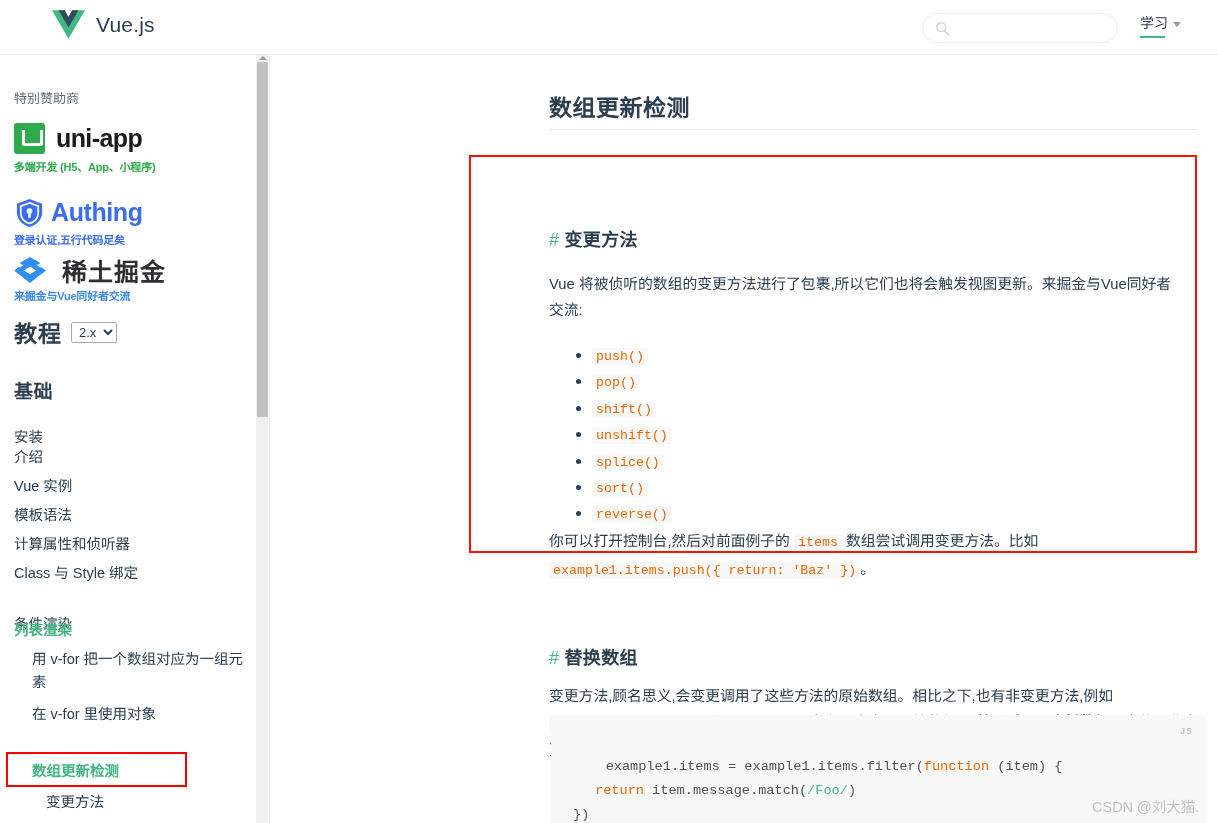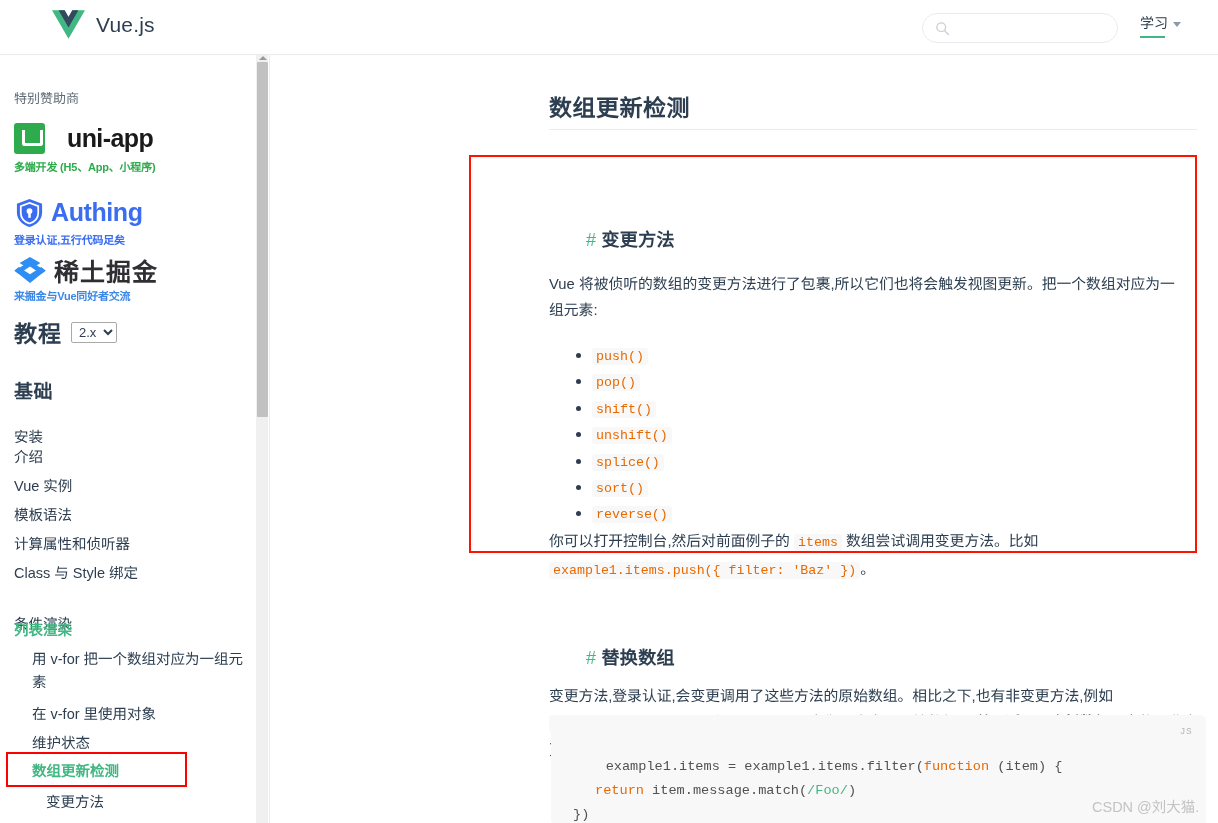"uni-app" .uni-row { gap: 22px -> 11px }
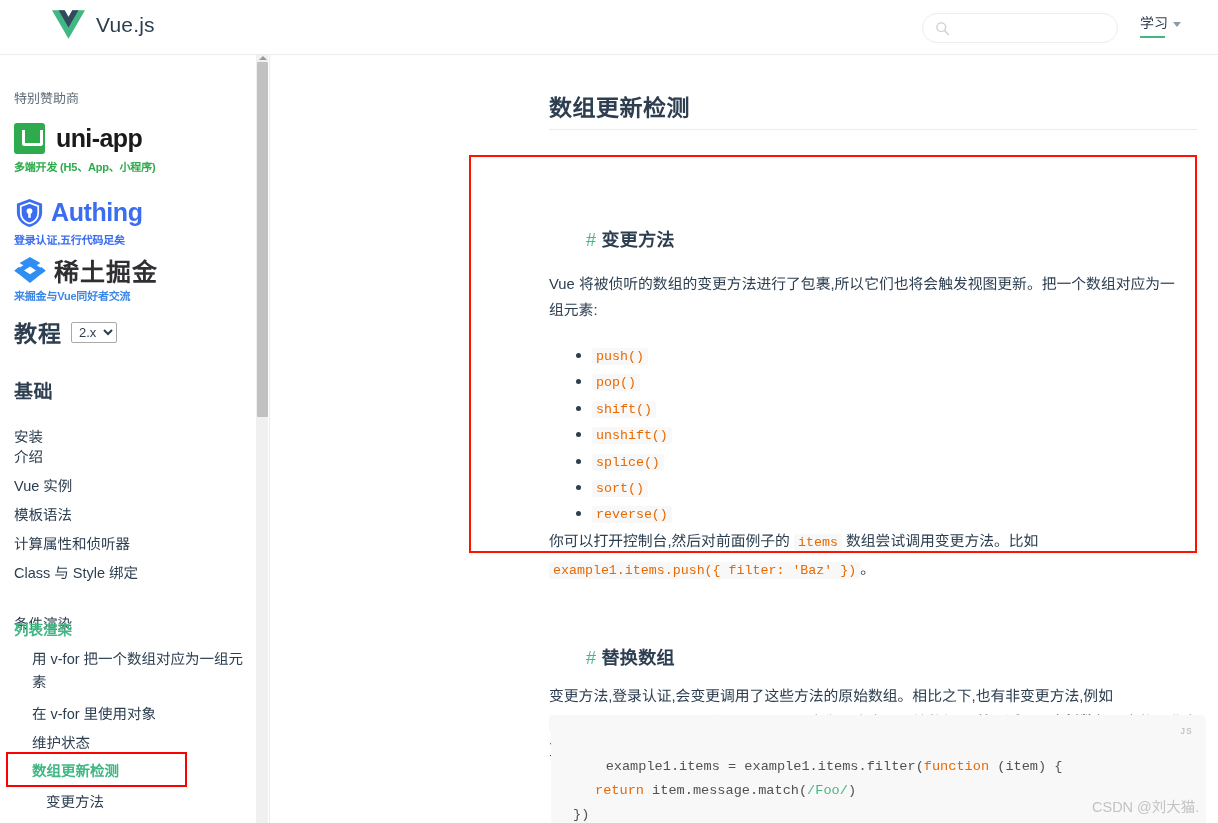"# 变更方法" .h2 { margin-left: 37px -> none }
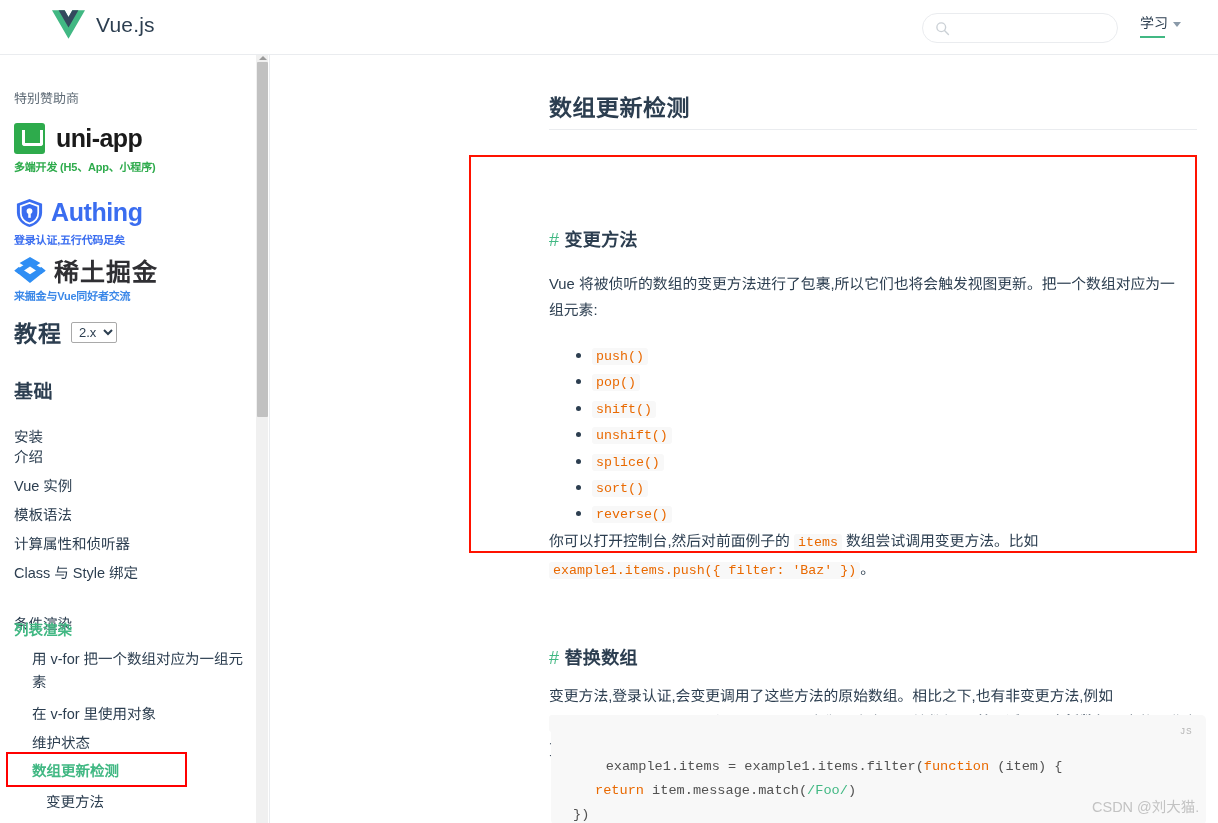"稀土掘金" .jj-row { gap: 8px -> 16px }
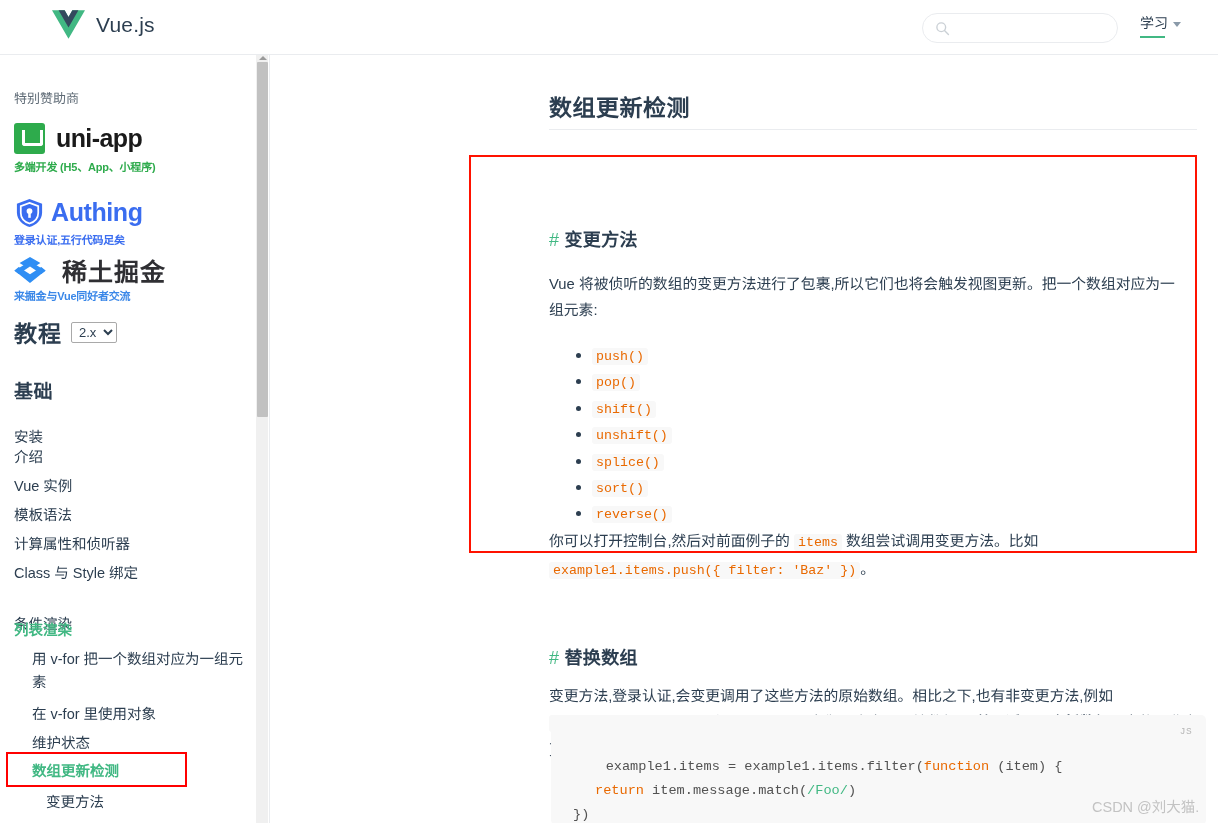"Vue" div.para { text: 把一个数组对应为一组元素 -> 来掘金与Vue同好者交流 }
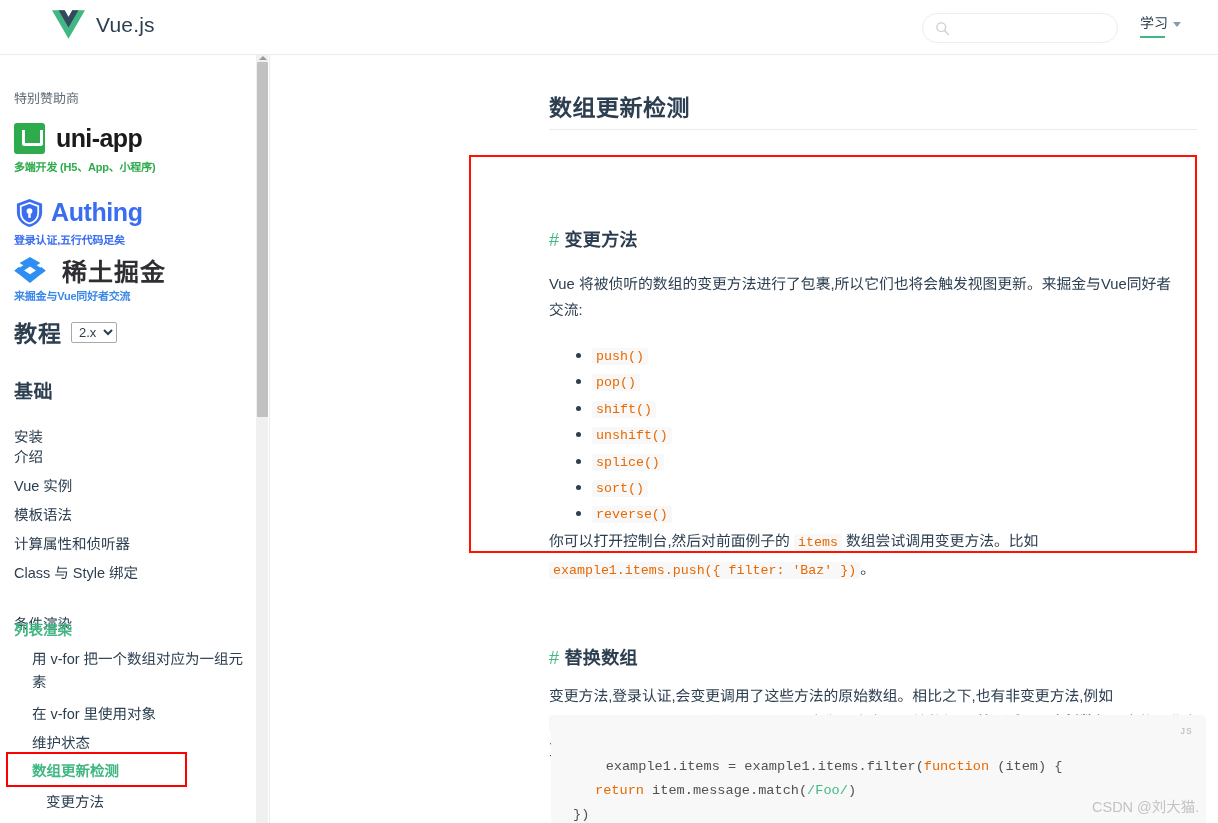"example1.items.push({ filter: 'Baz' })" code.inline { text: filter -> return }
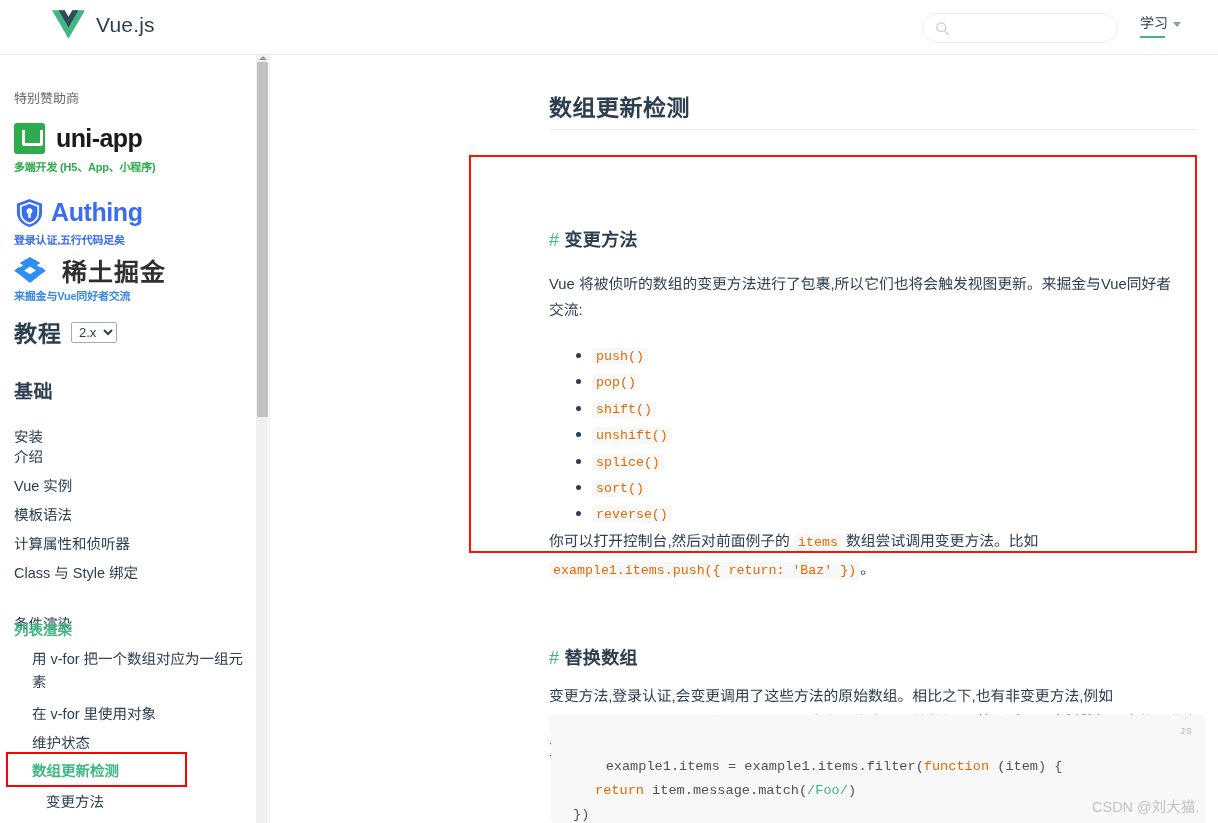"变更方法,登录认证,会变更调用了这些方法的原始数组。相比之下,也有非变更方法,例" span { text: ,登录认证 -> ,顾名思义 }
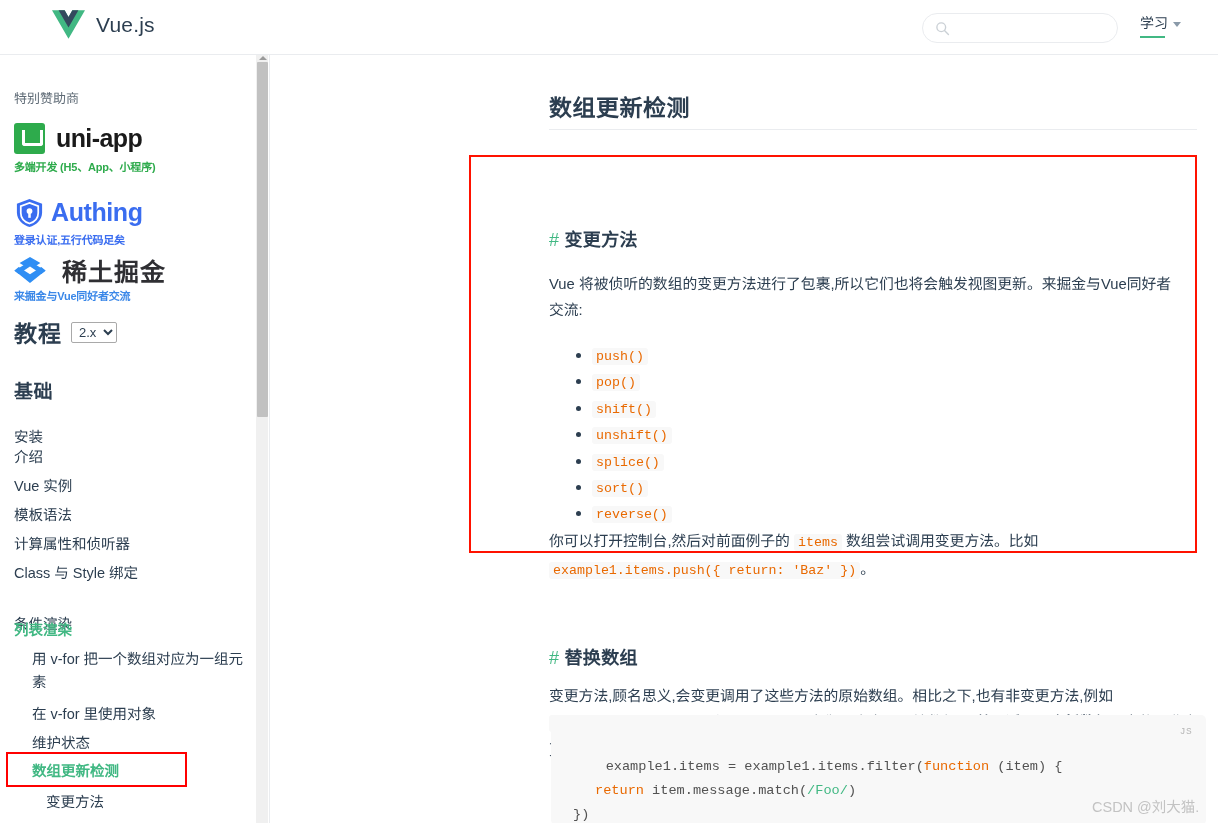"维护状态" div.nav-sub { html: <div>维护状态</div> -> none }
